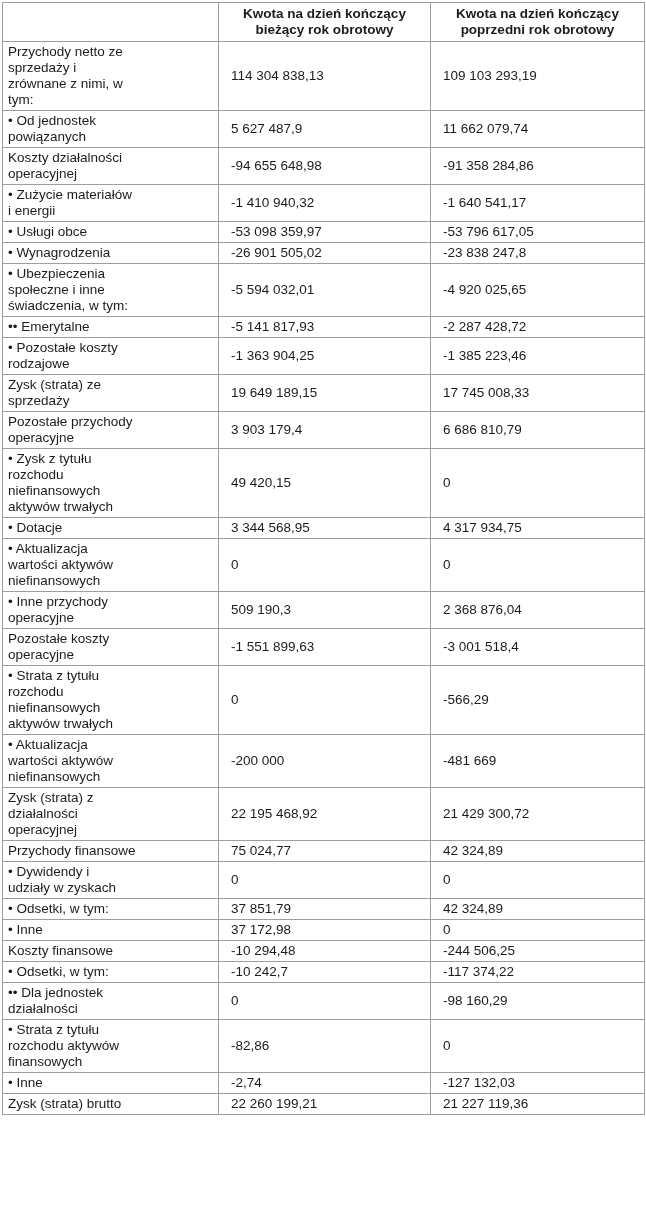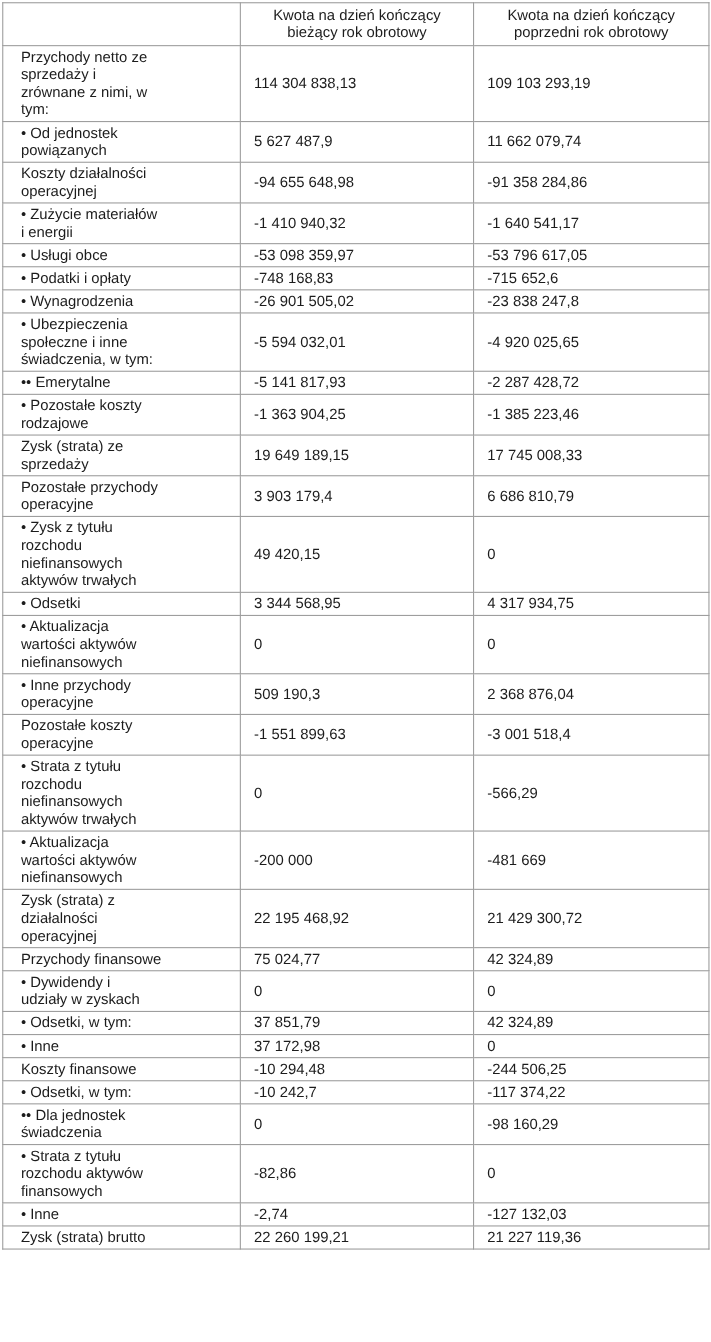"Kwota na dzień kończący" table.fin th { font-weight: none -> bold }
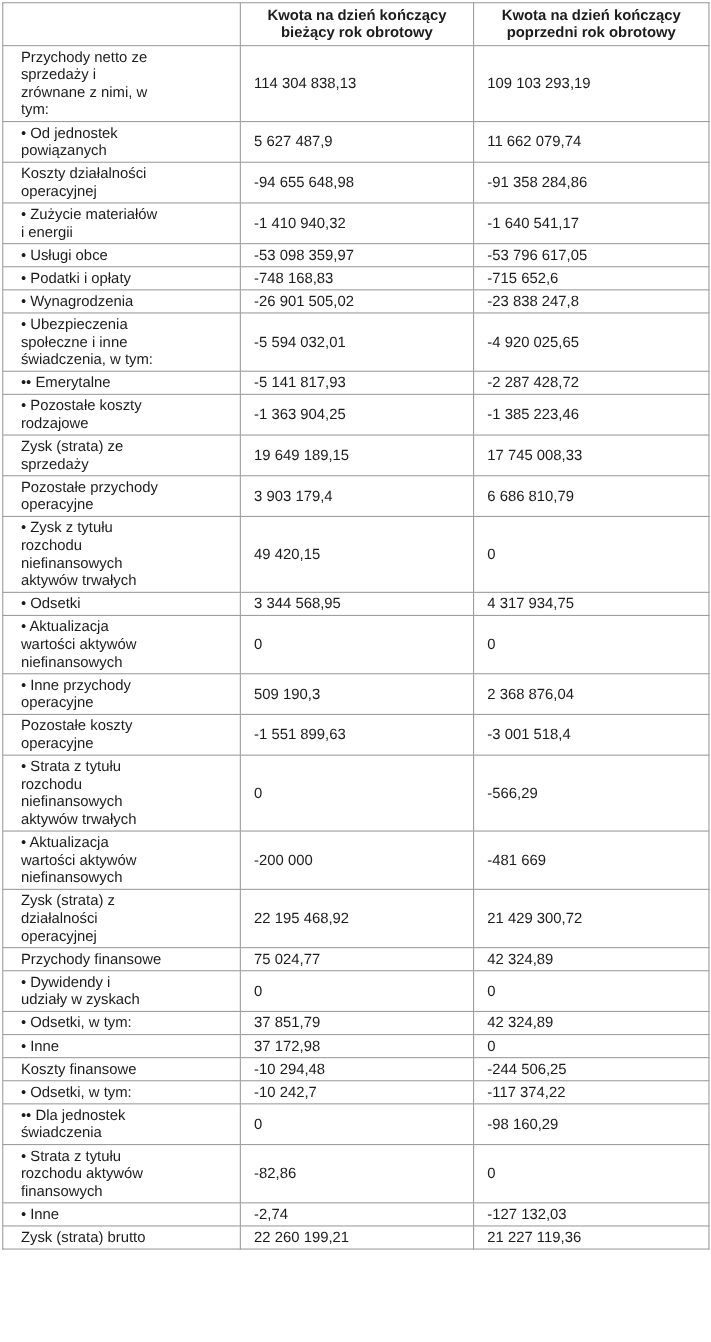"Przychody netto ze" td.label { padding: 2px 6px 2px 16px -> 2px 6px 2px 5px }
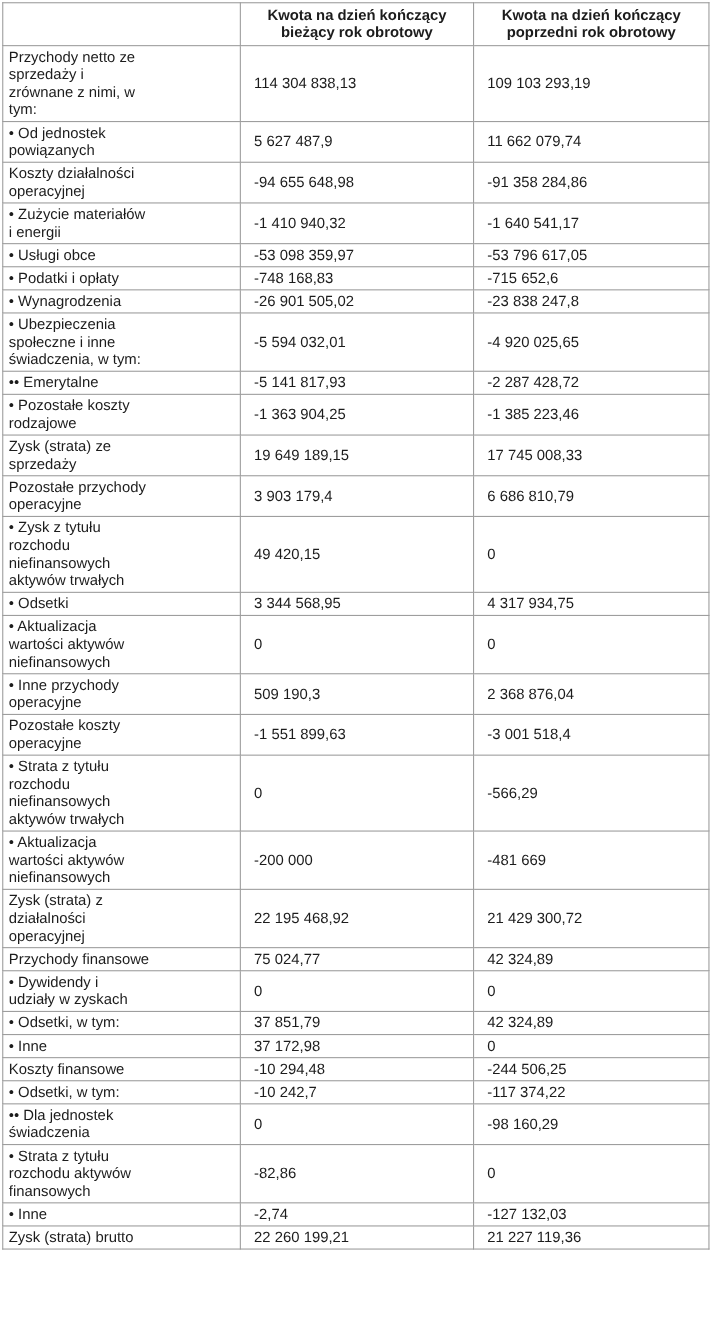"• Podatki i opłaty" tr { html: <tr> <td>• Podatki i opłaty</td> <td>-748 168,83</td> <td>-715 652,6</td> </tr> -> none }
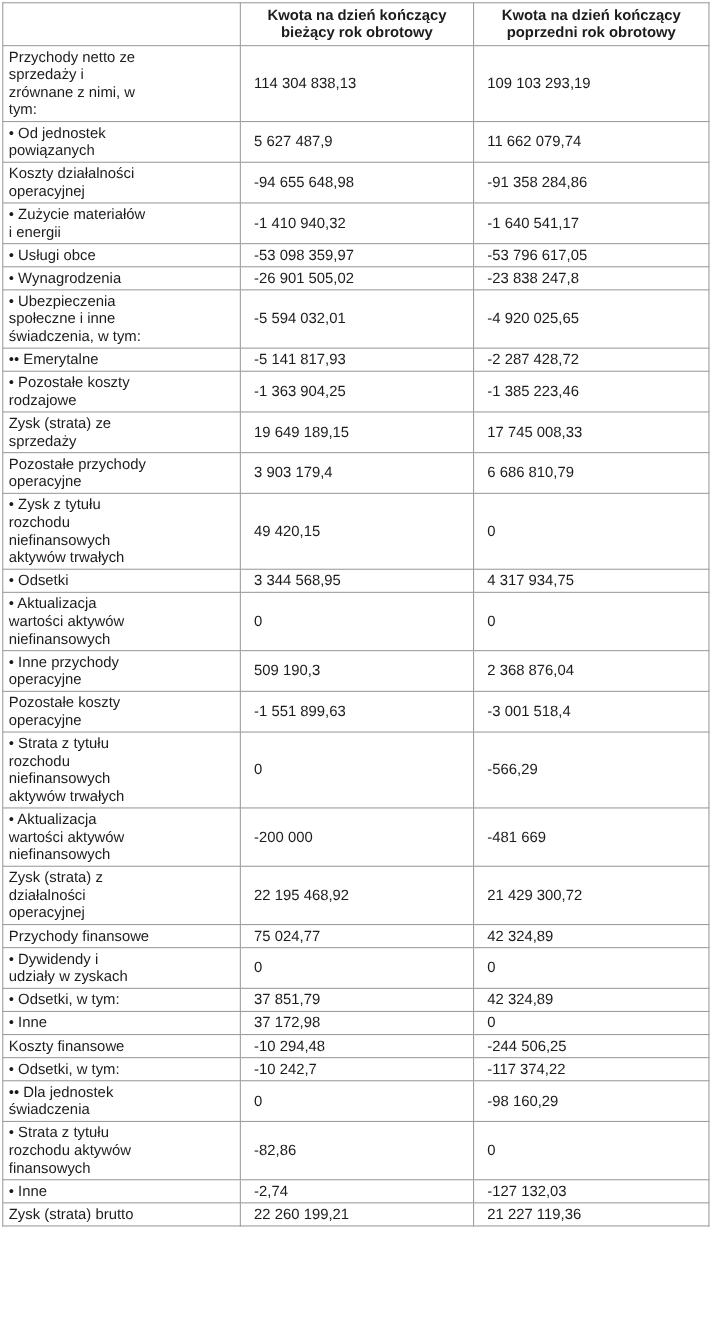"• Odsetki" td.label { text: Odsetki -> Dotacje }
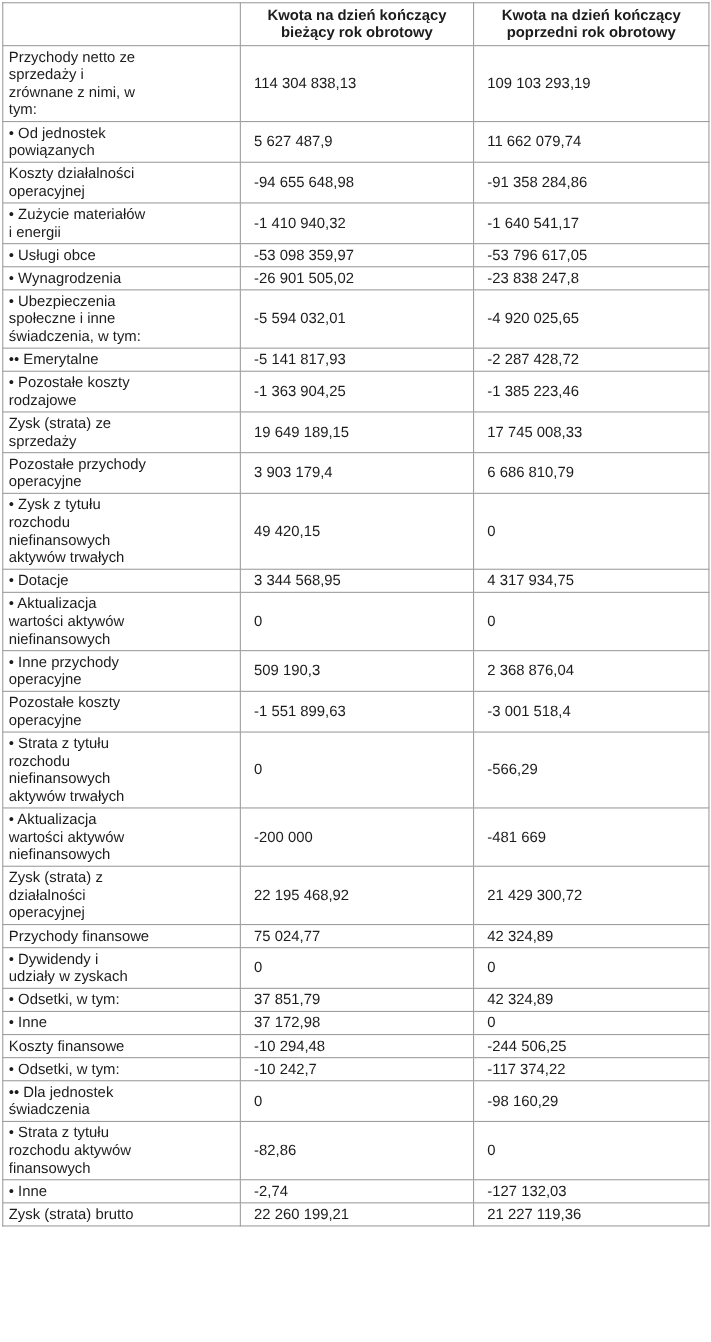"•• Dla jednostek" td.label { text: świadczenia -> działalności }
